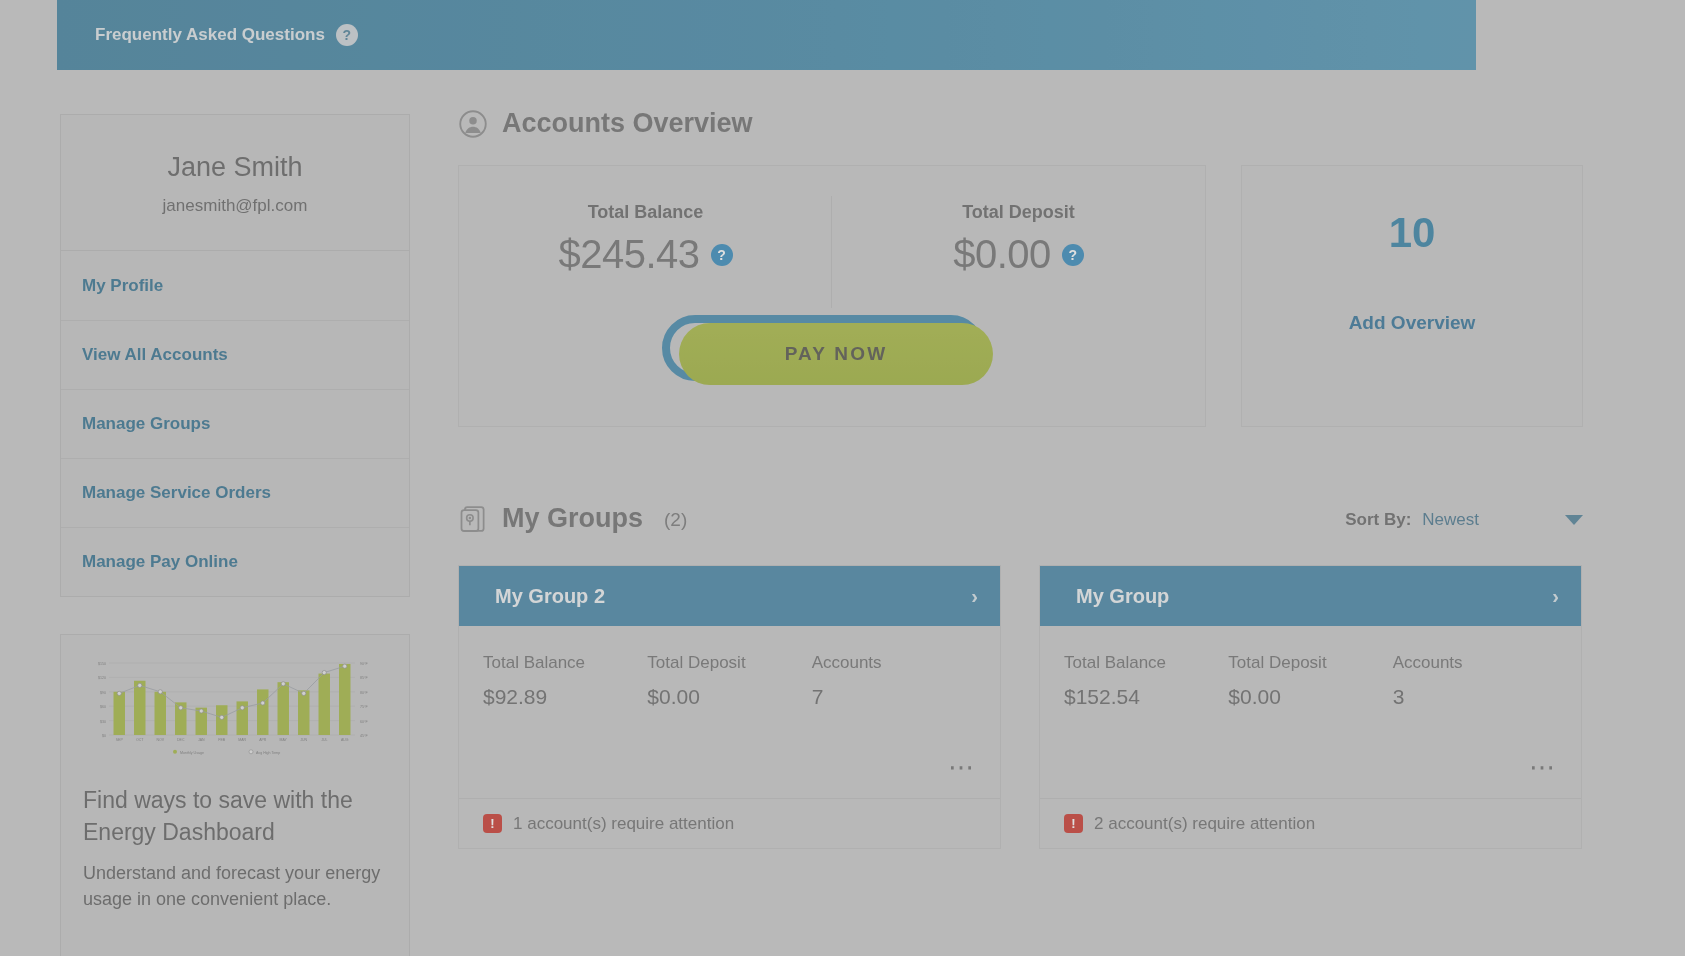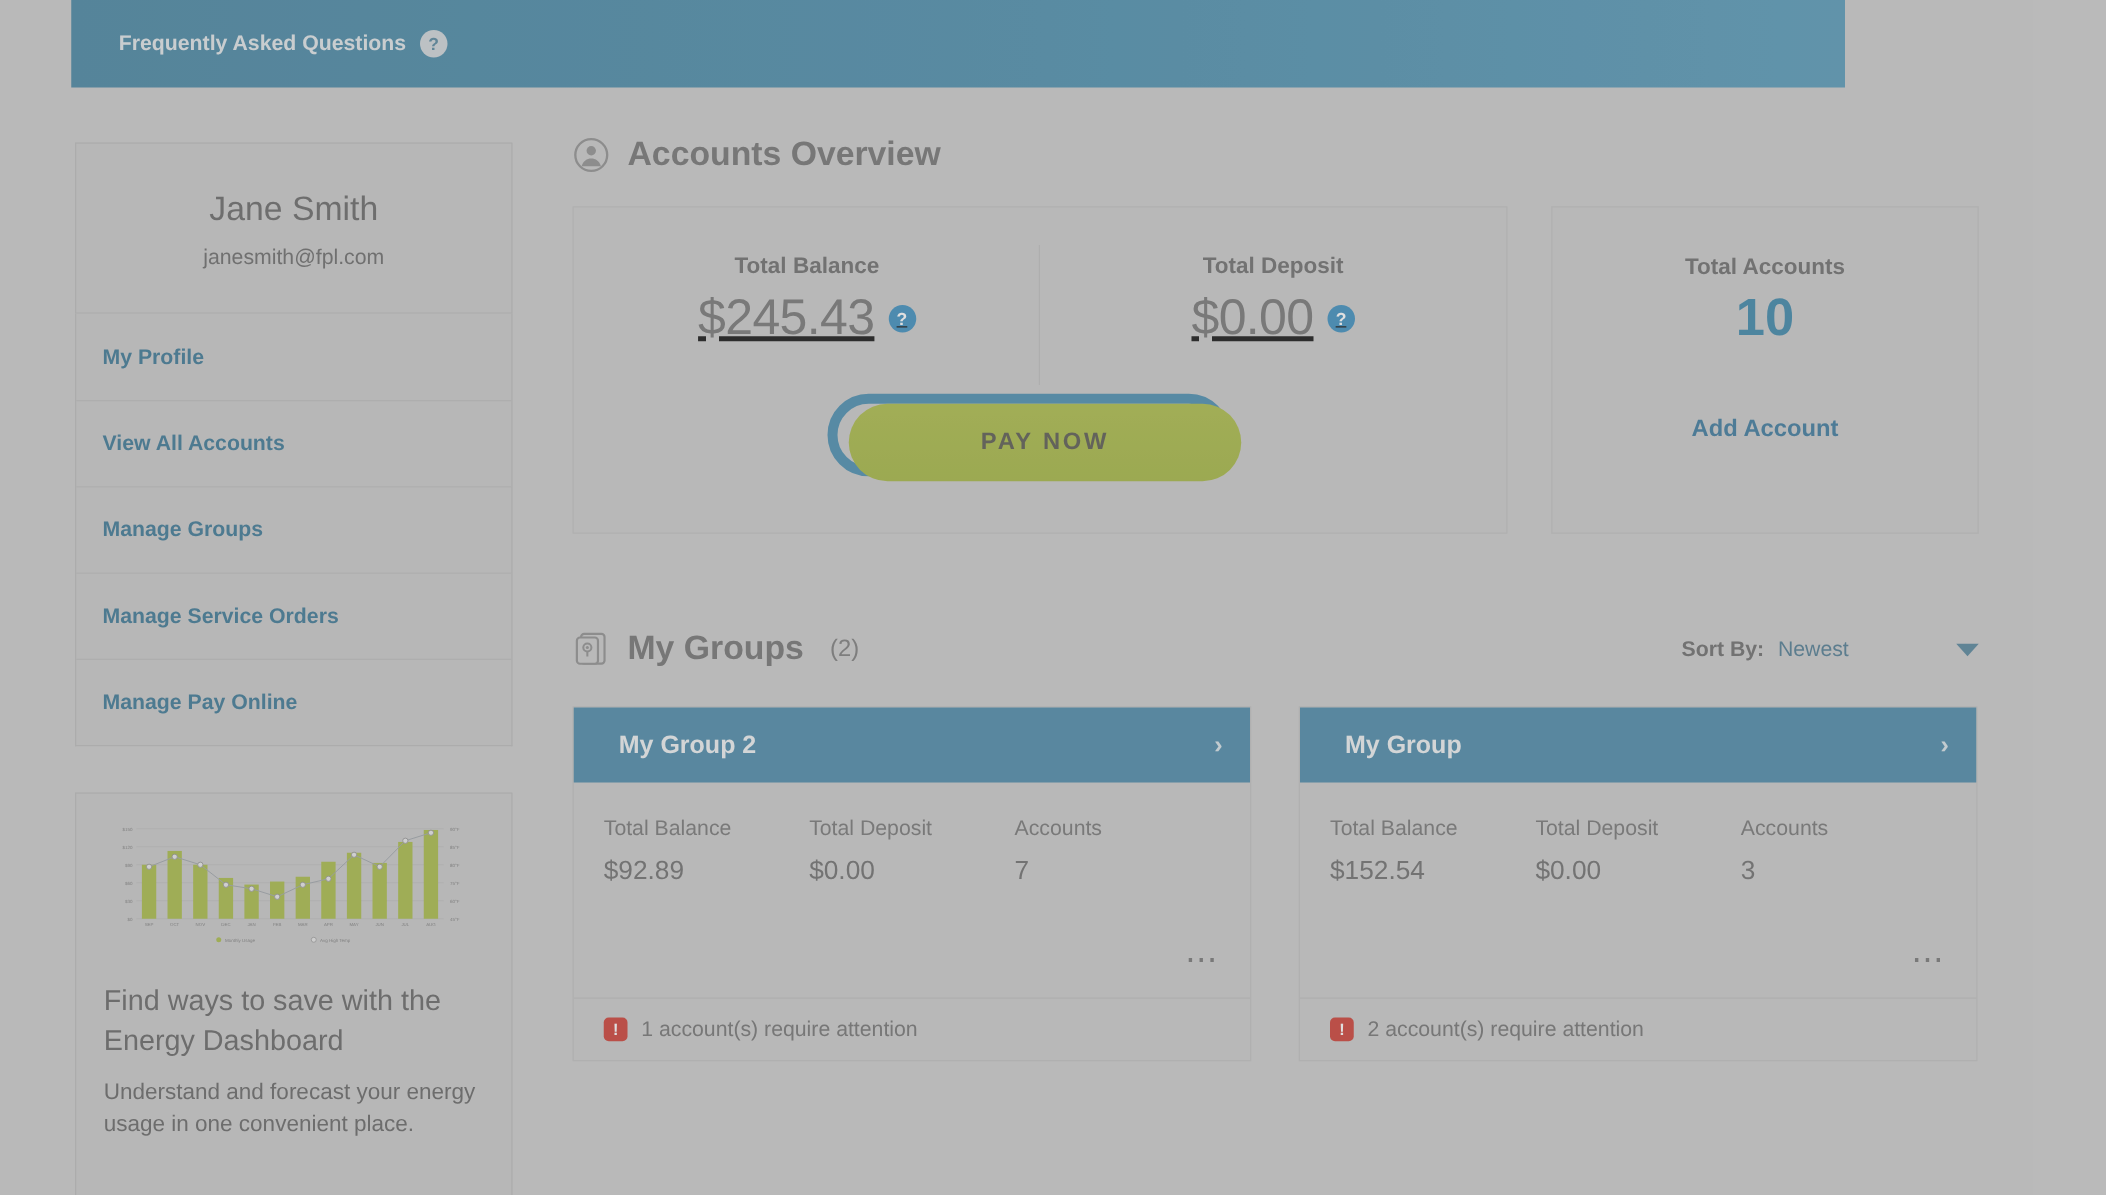"Total Accounts" div.acc-label { html: <div>Total Accounts</div> -> none }
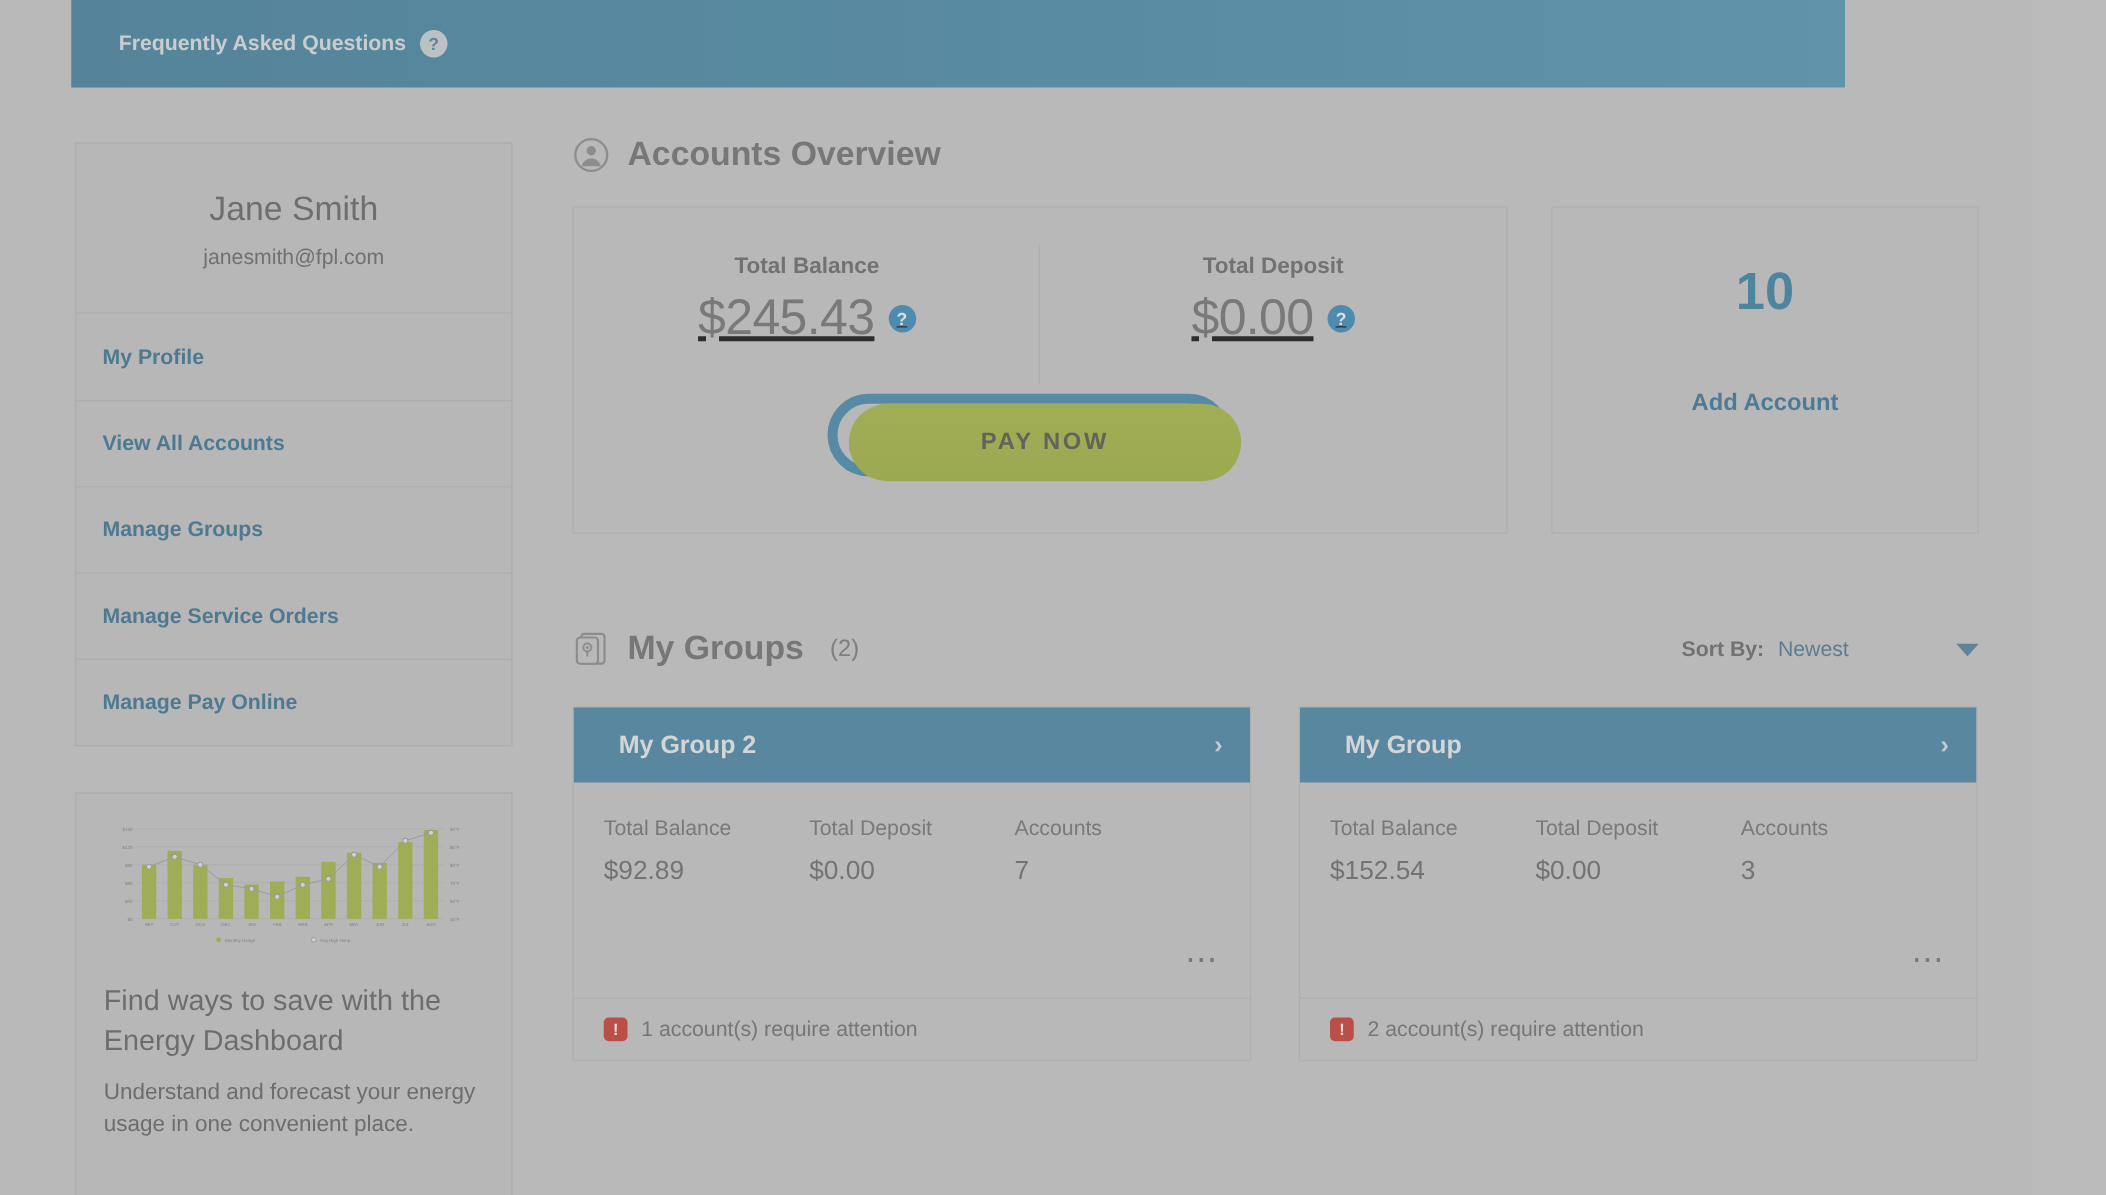"$245.43" .bal-val-row { text-decoration: underline -> none }
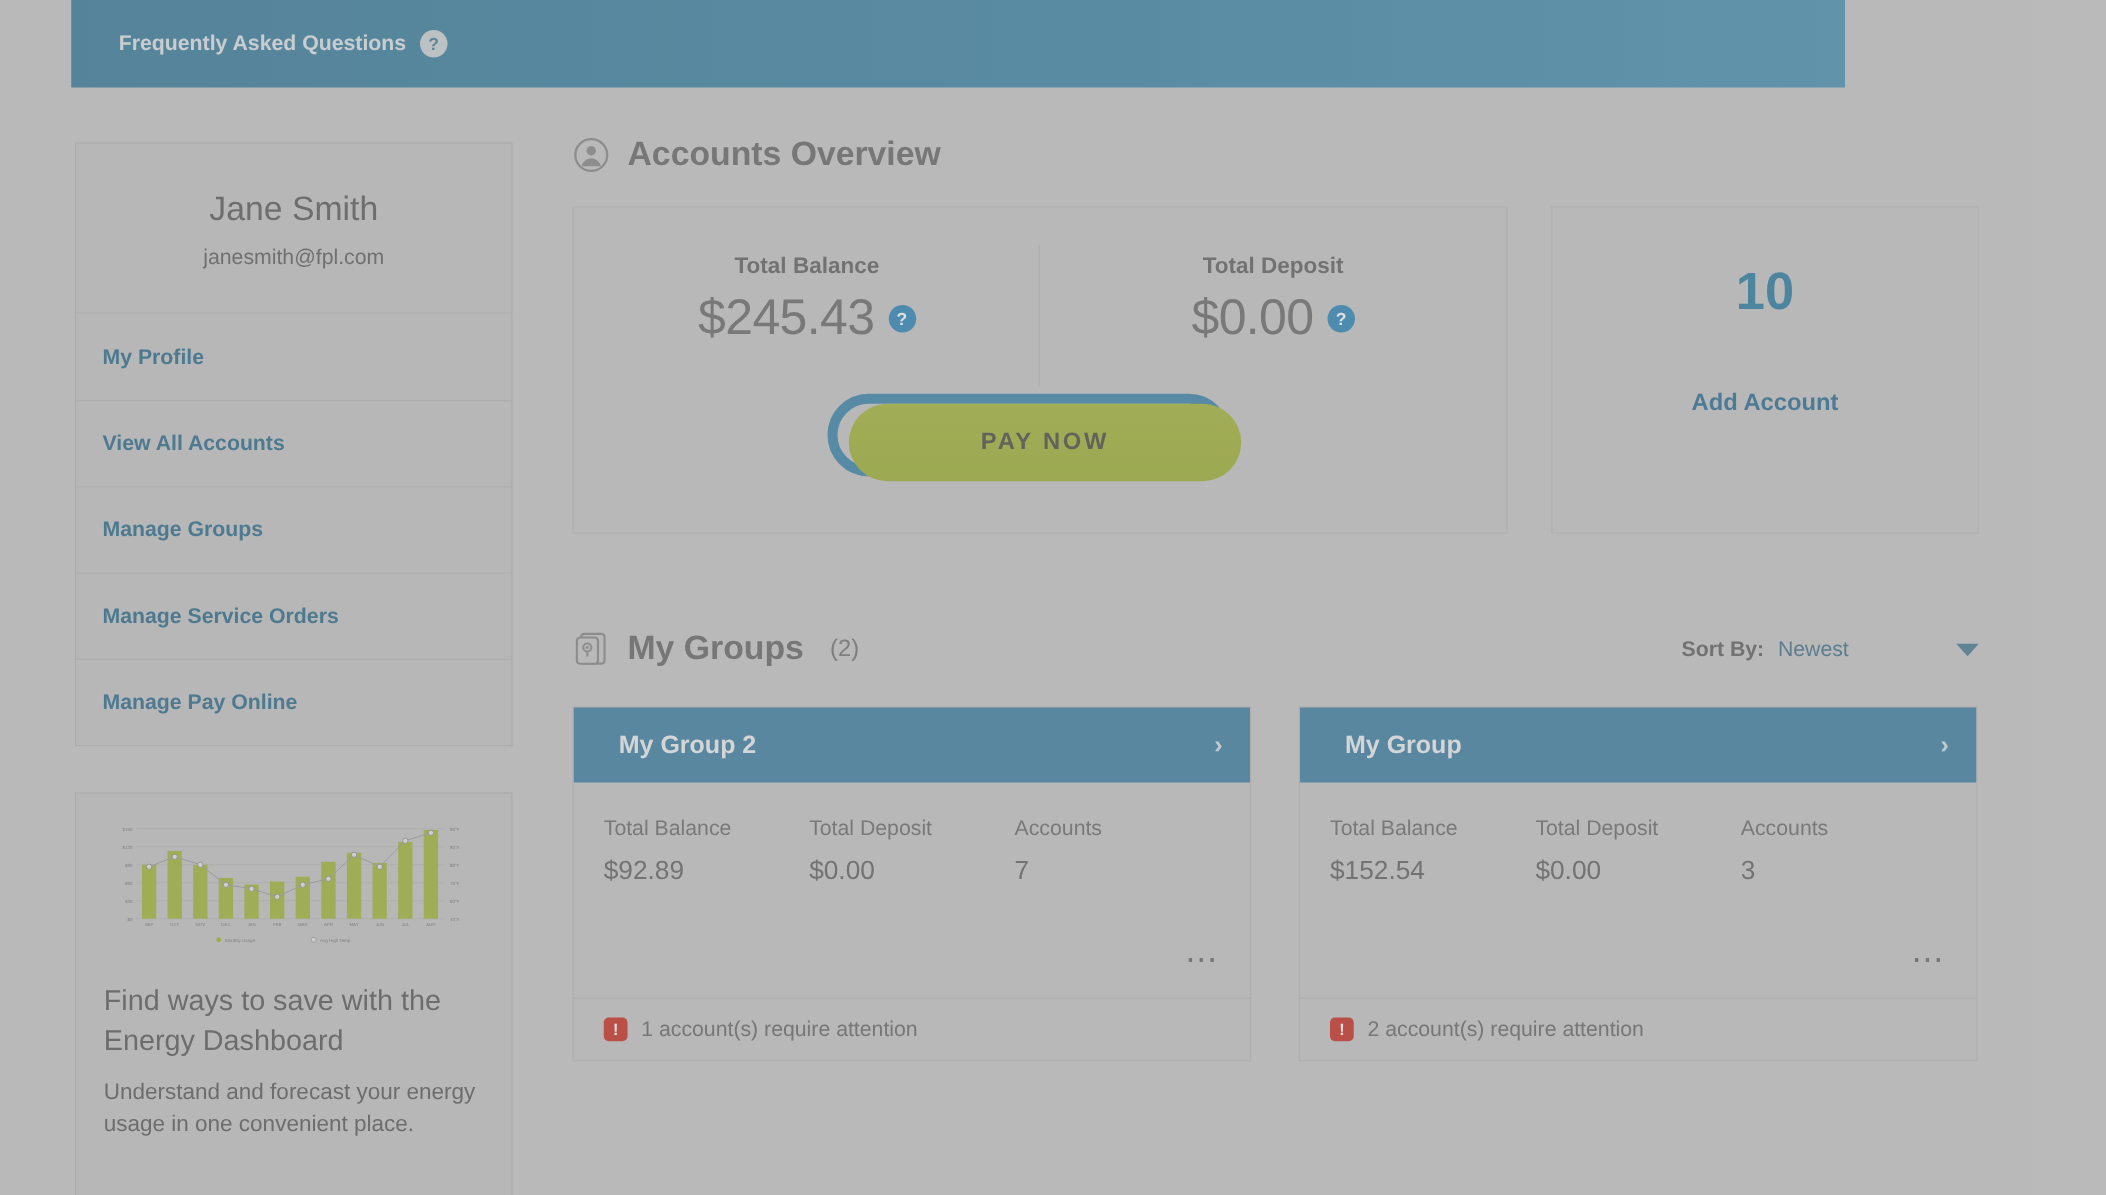"Add Account" div.acc-link { text: Account -> Overview }
